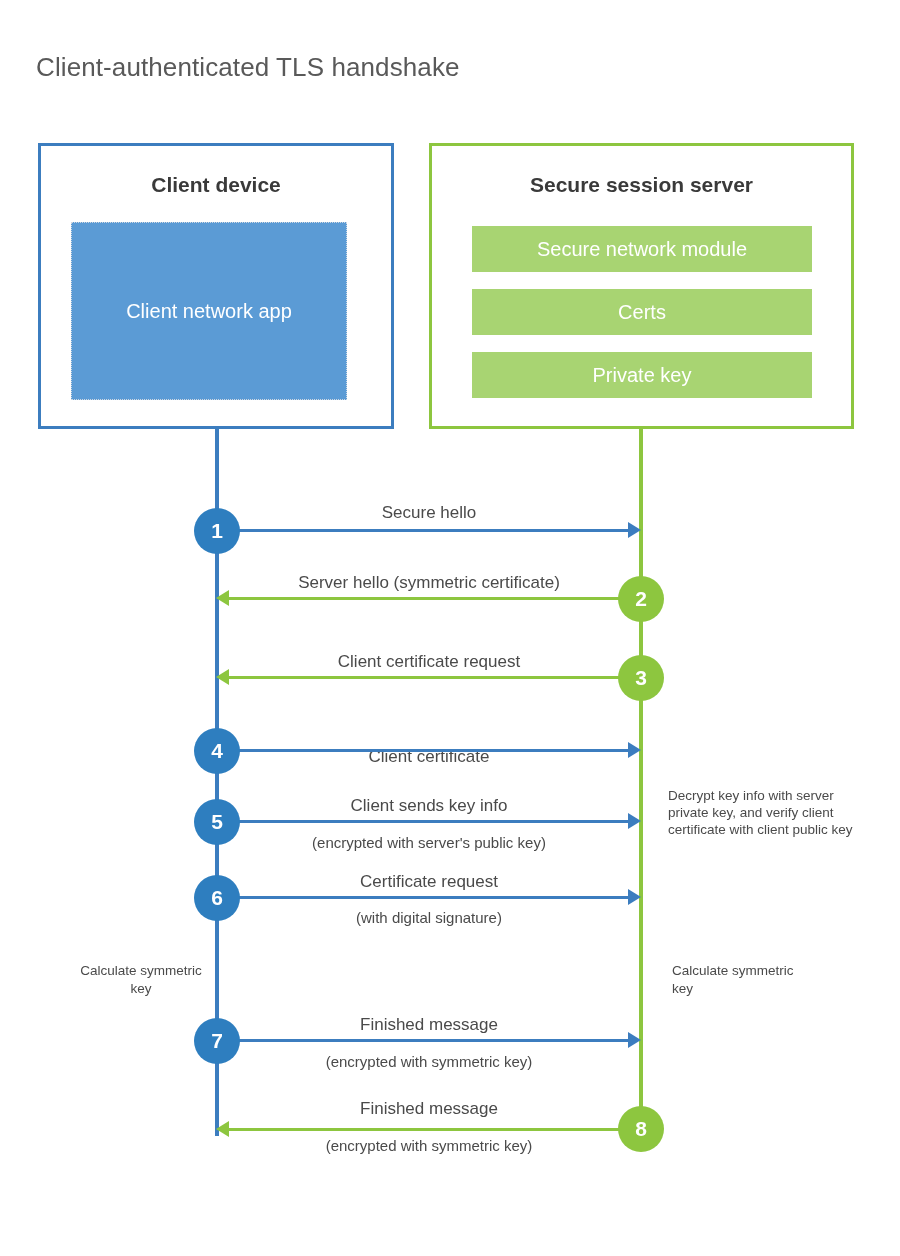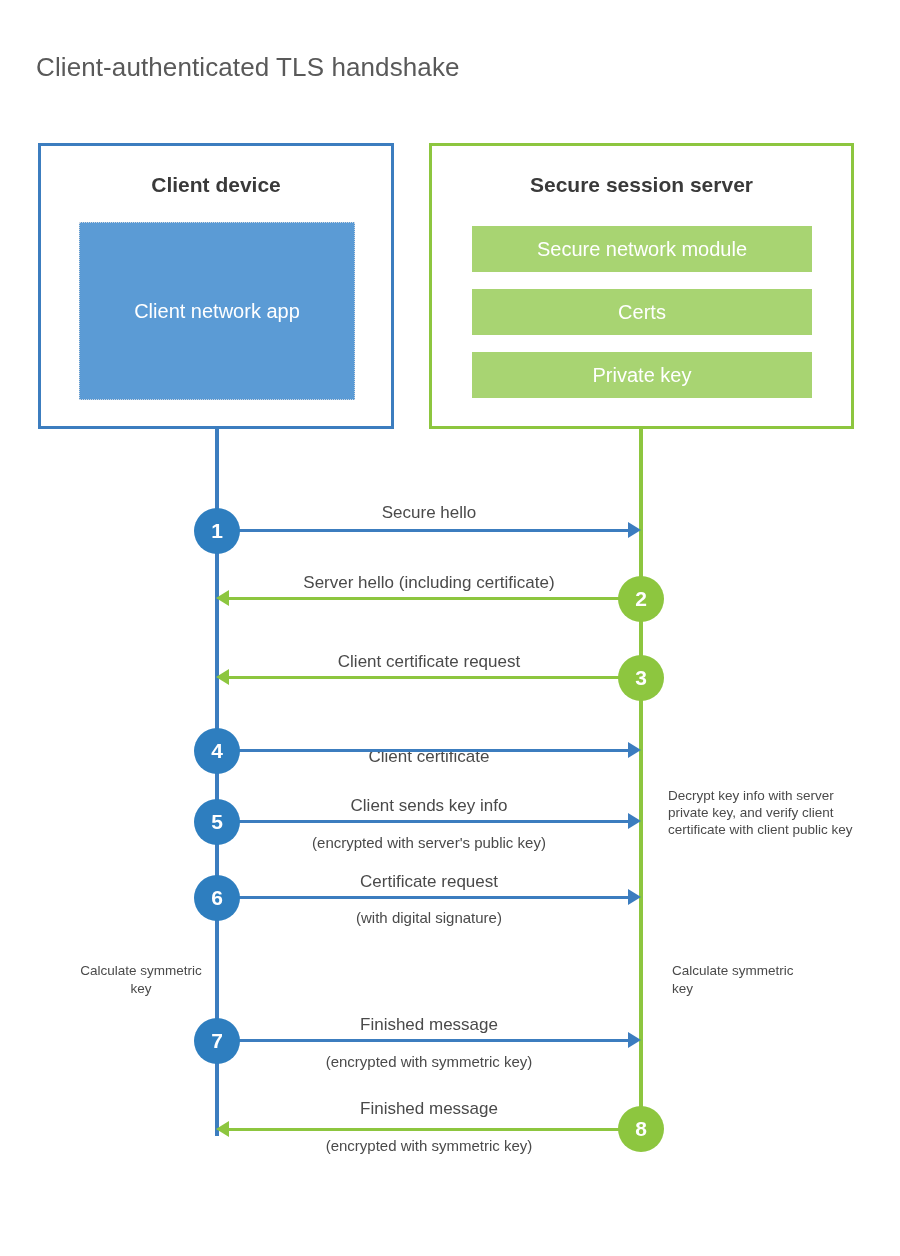"Client network app" #client-app-block { left: 38px -> 30px }
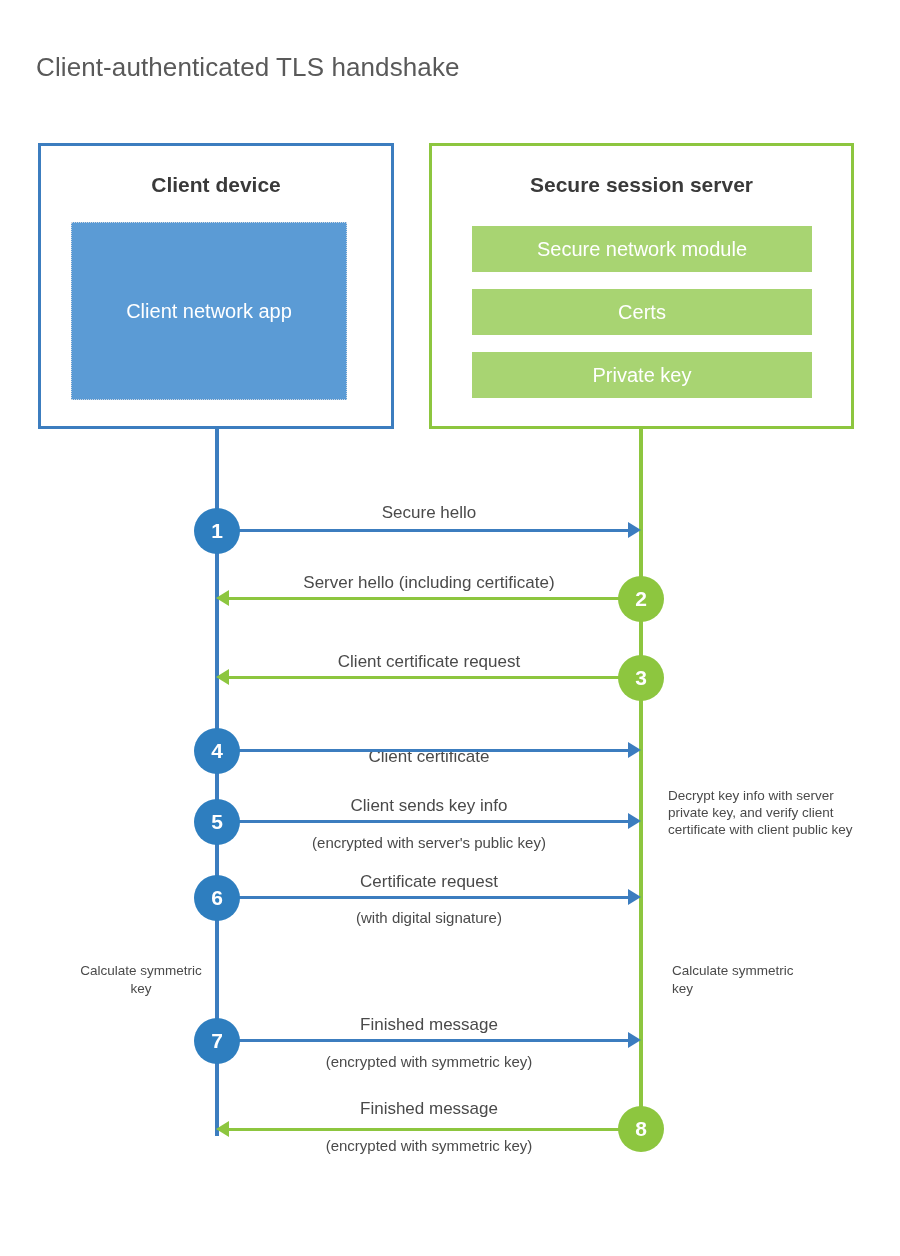"Server hello (including certificate)" div.abs { text: including -> symmetric }
